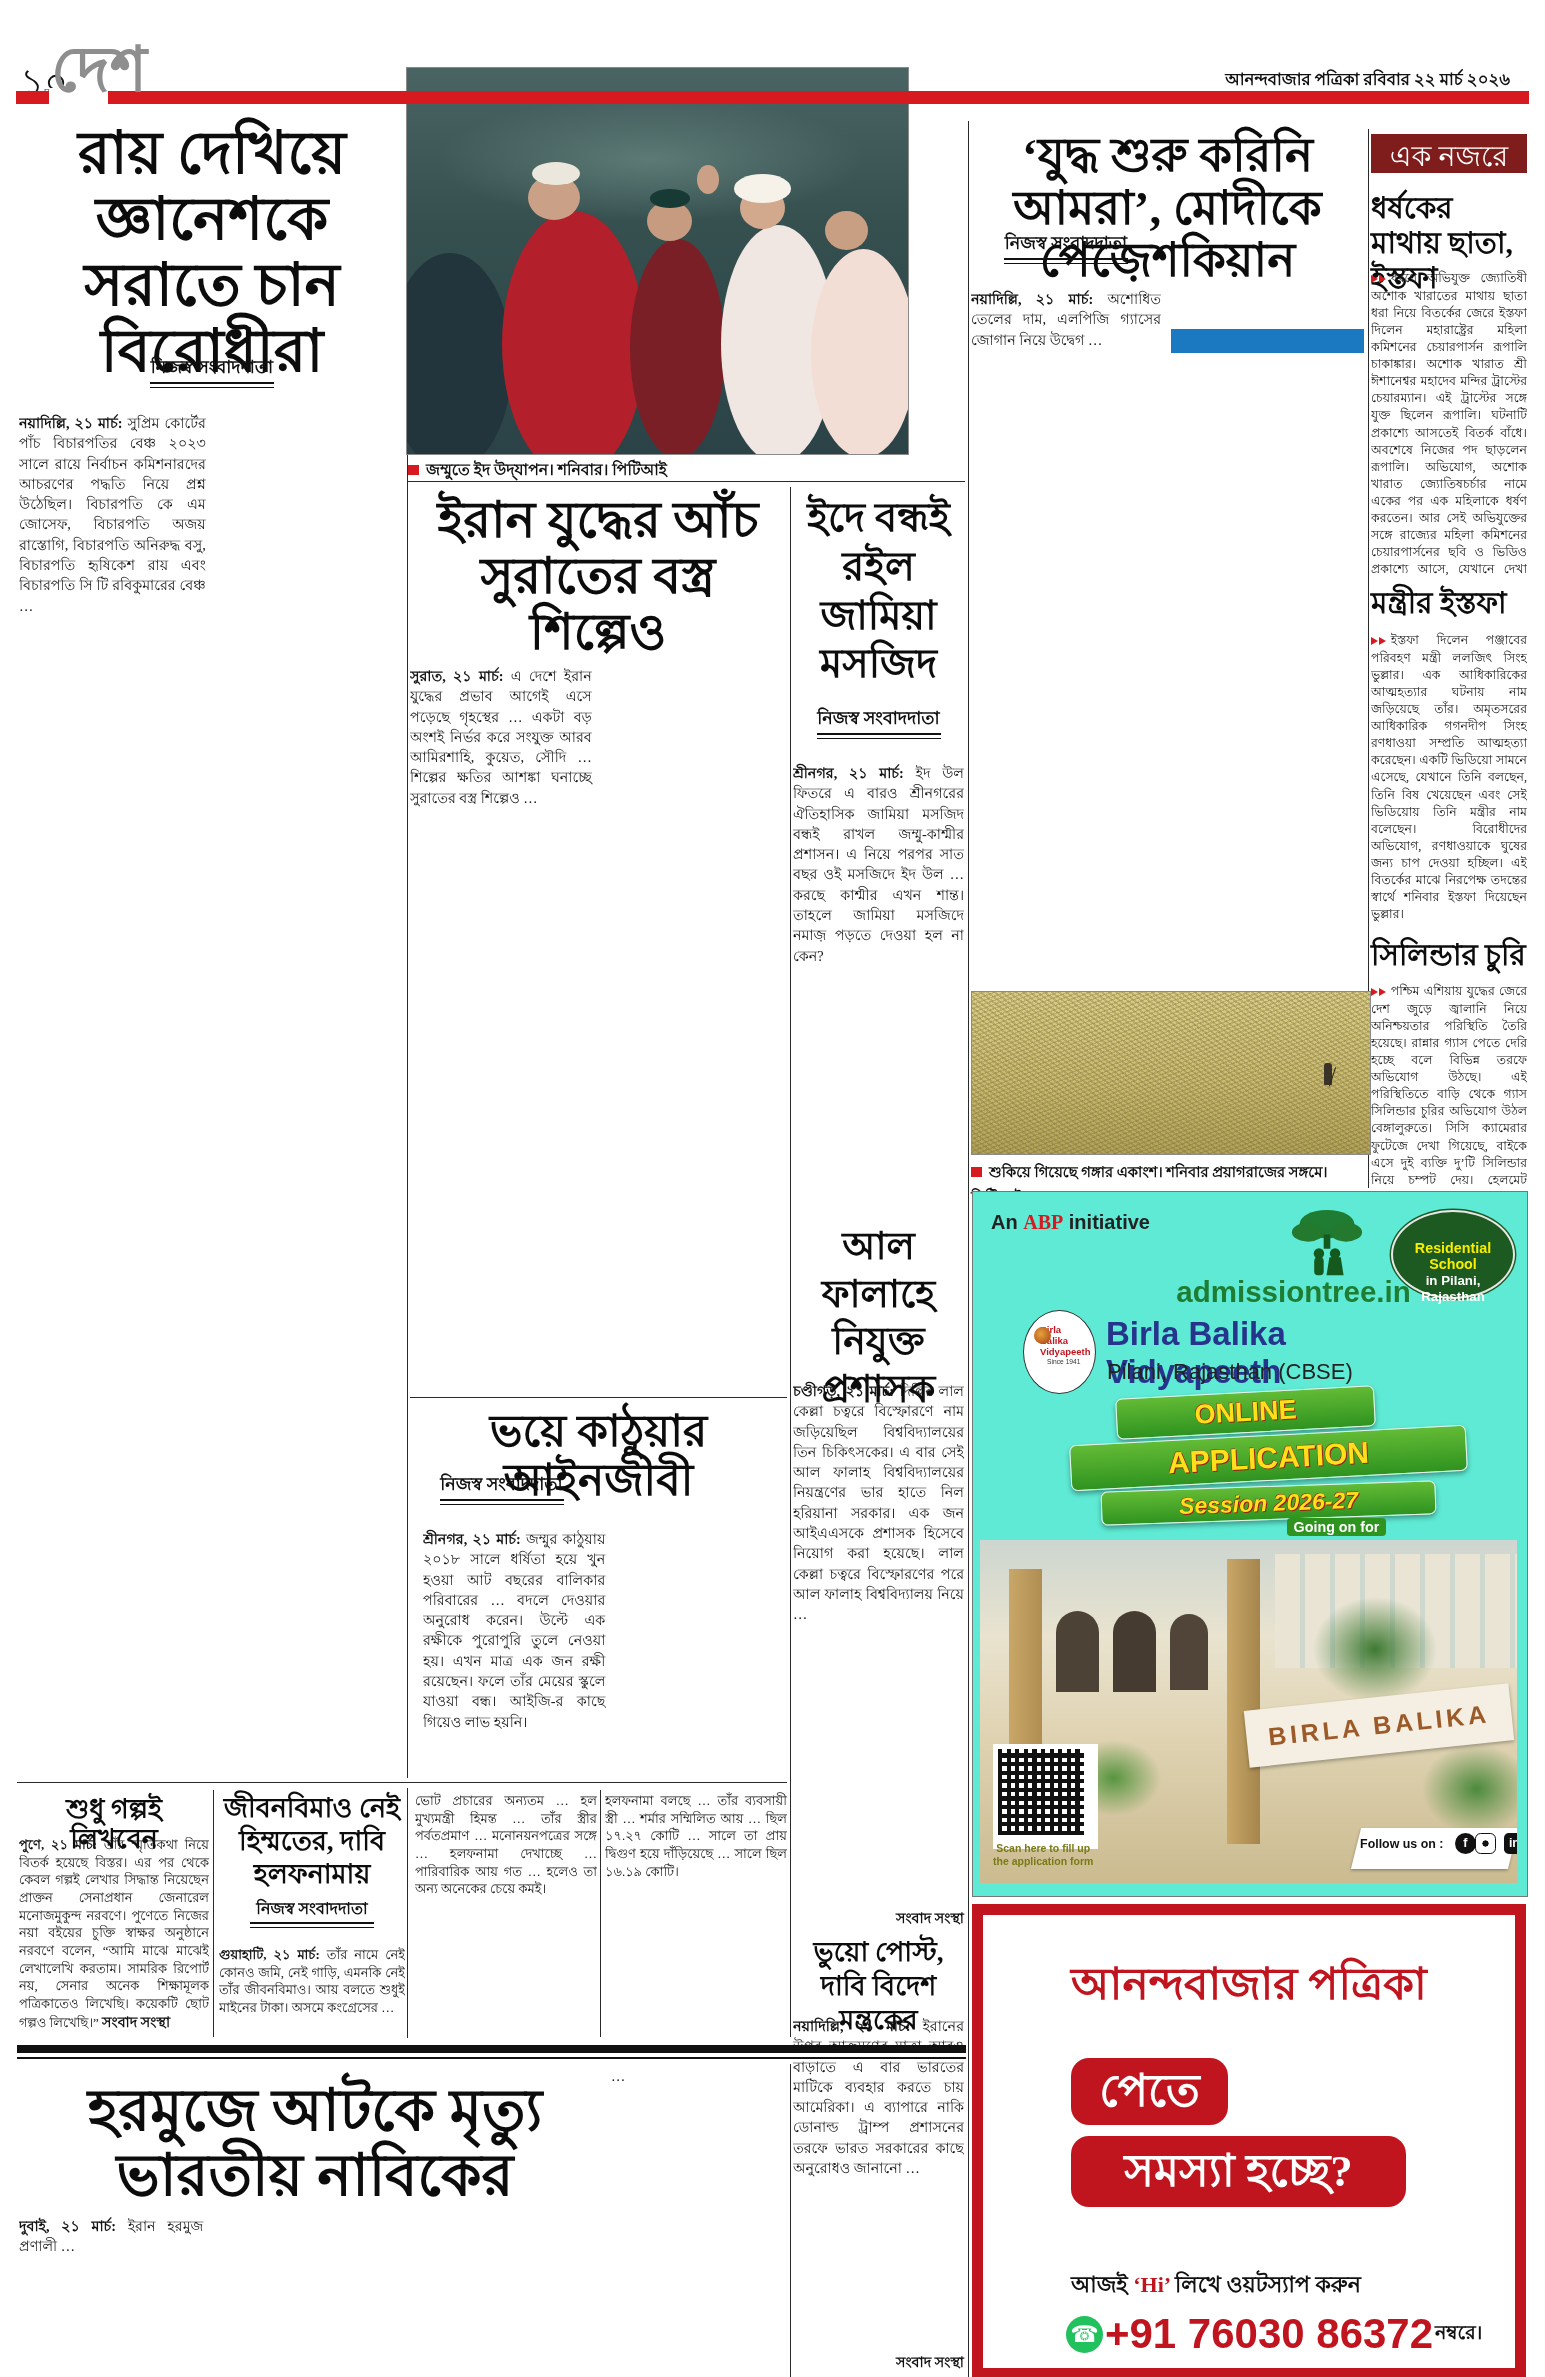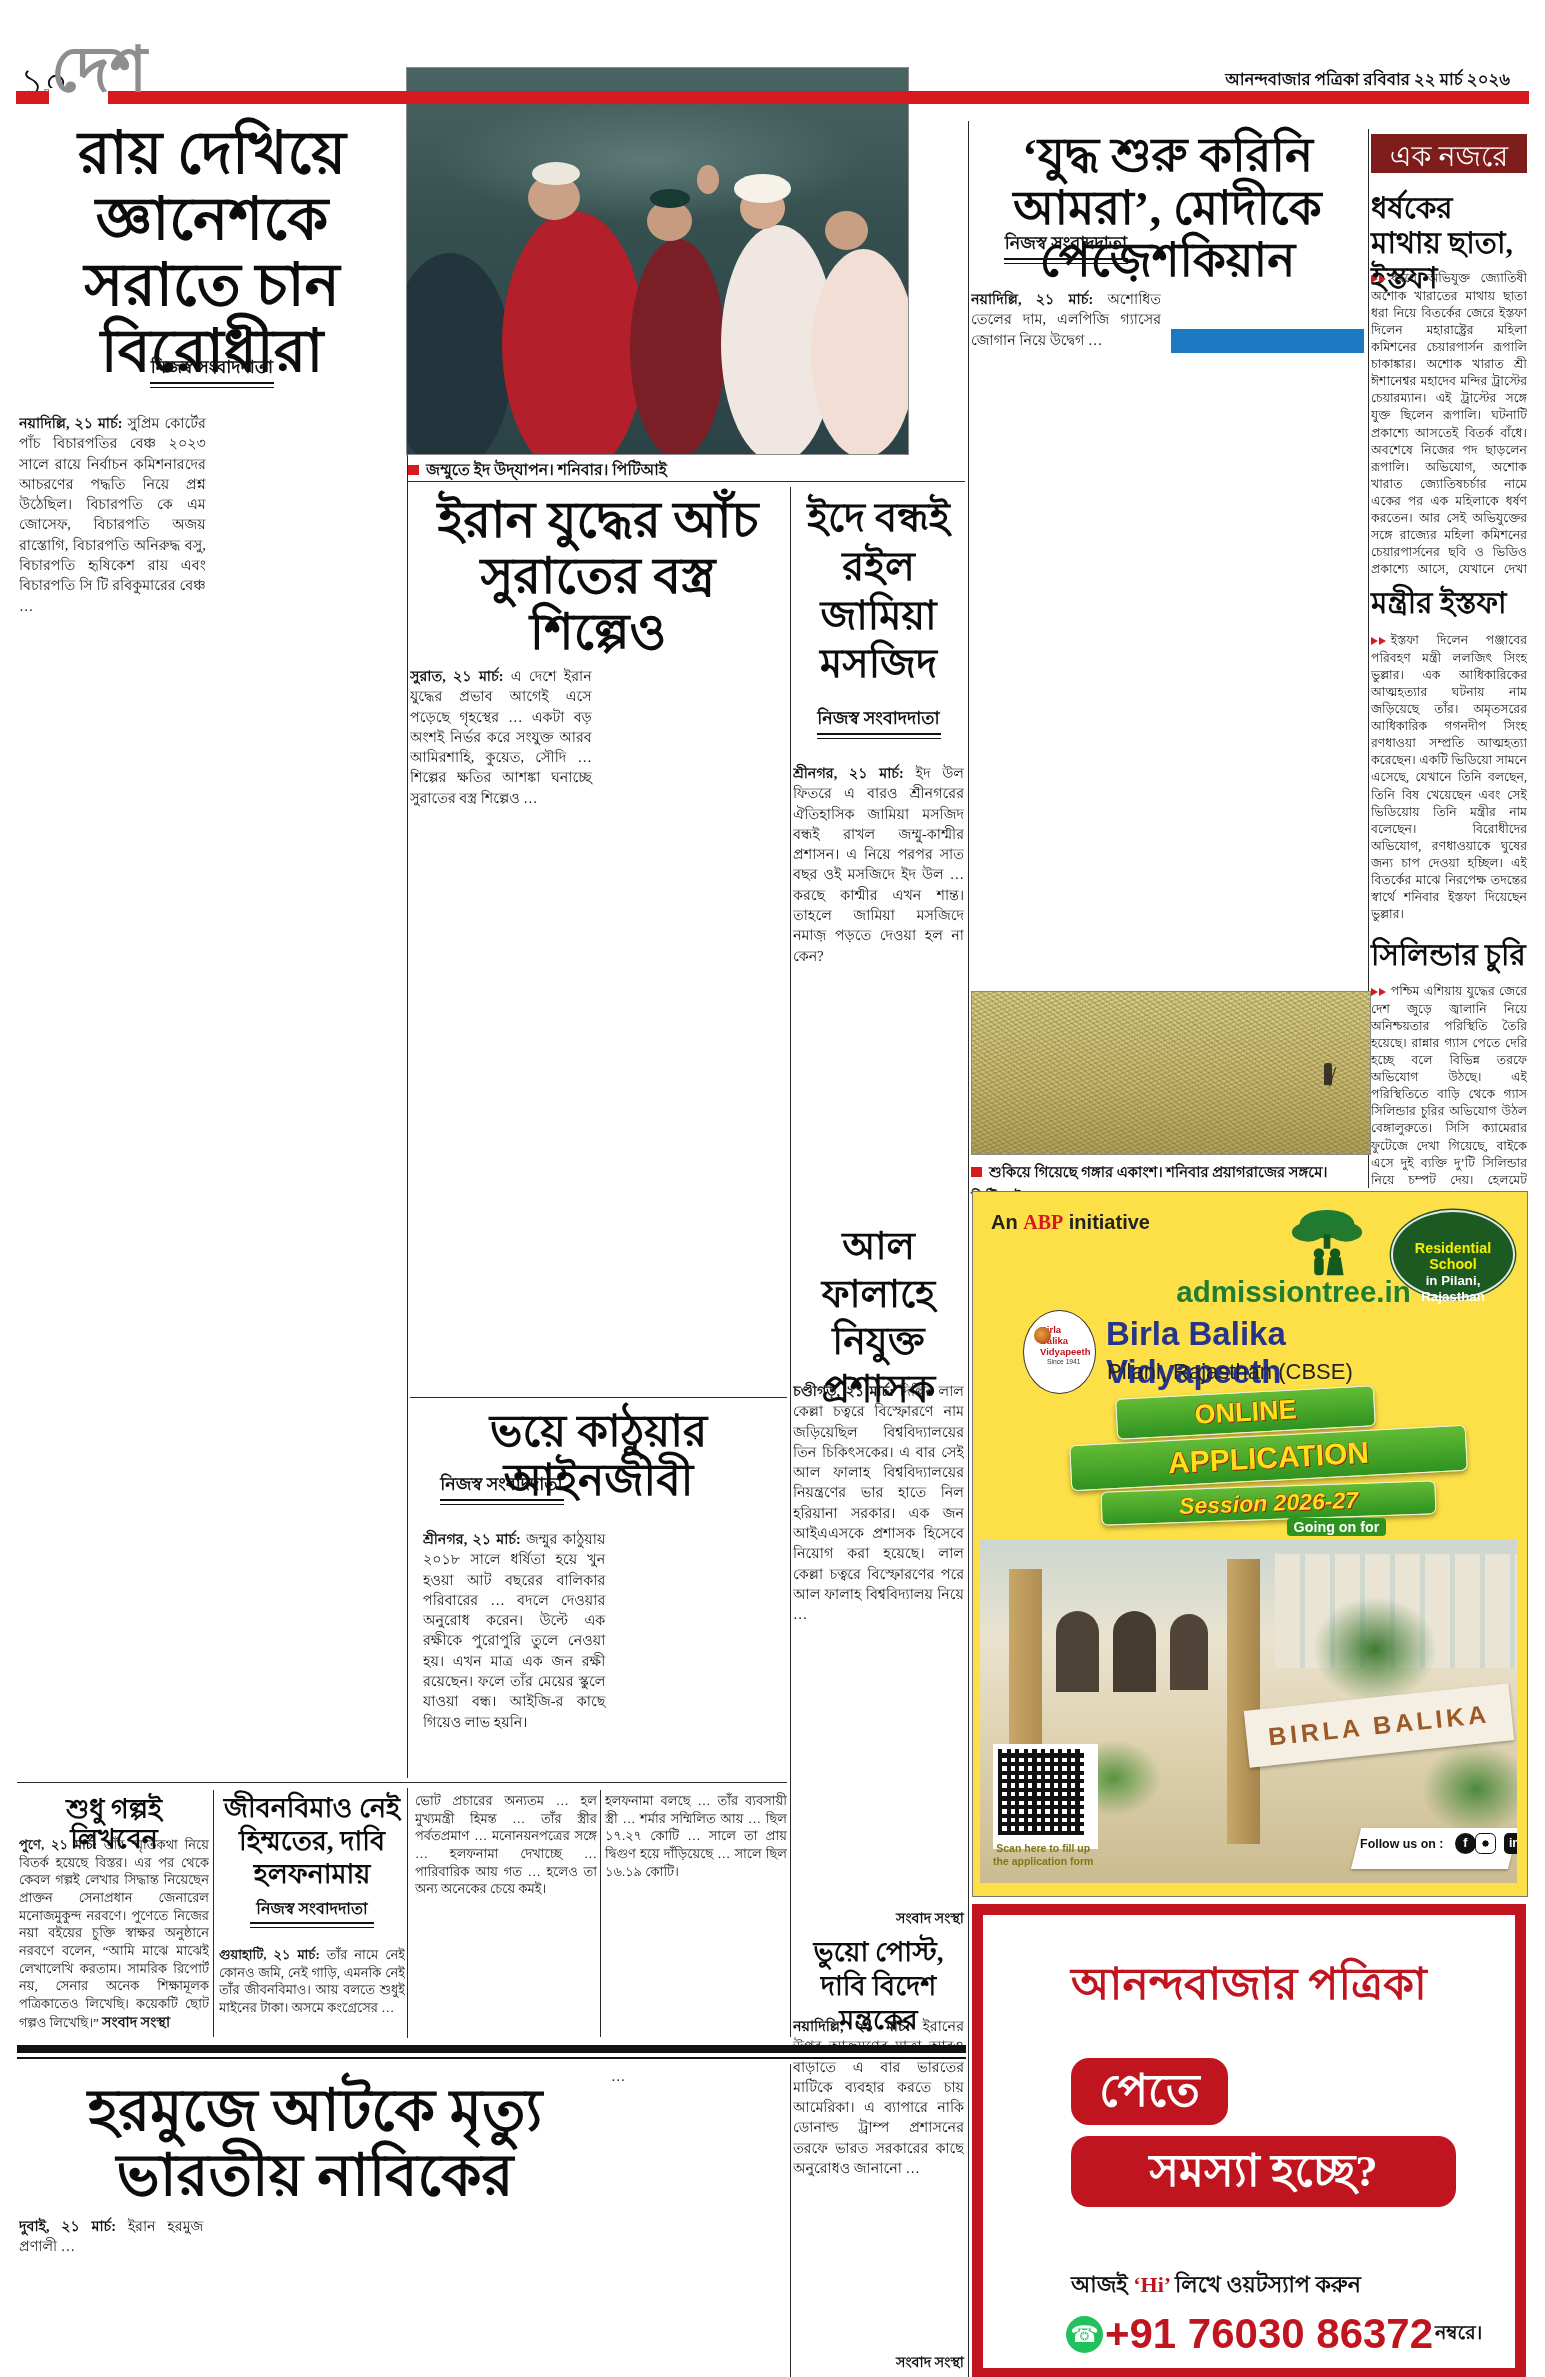"An ABP initiative" div.abs { background: #fde047 -> #5eead4 }
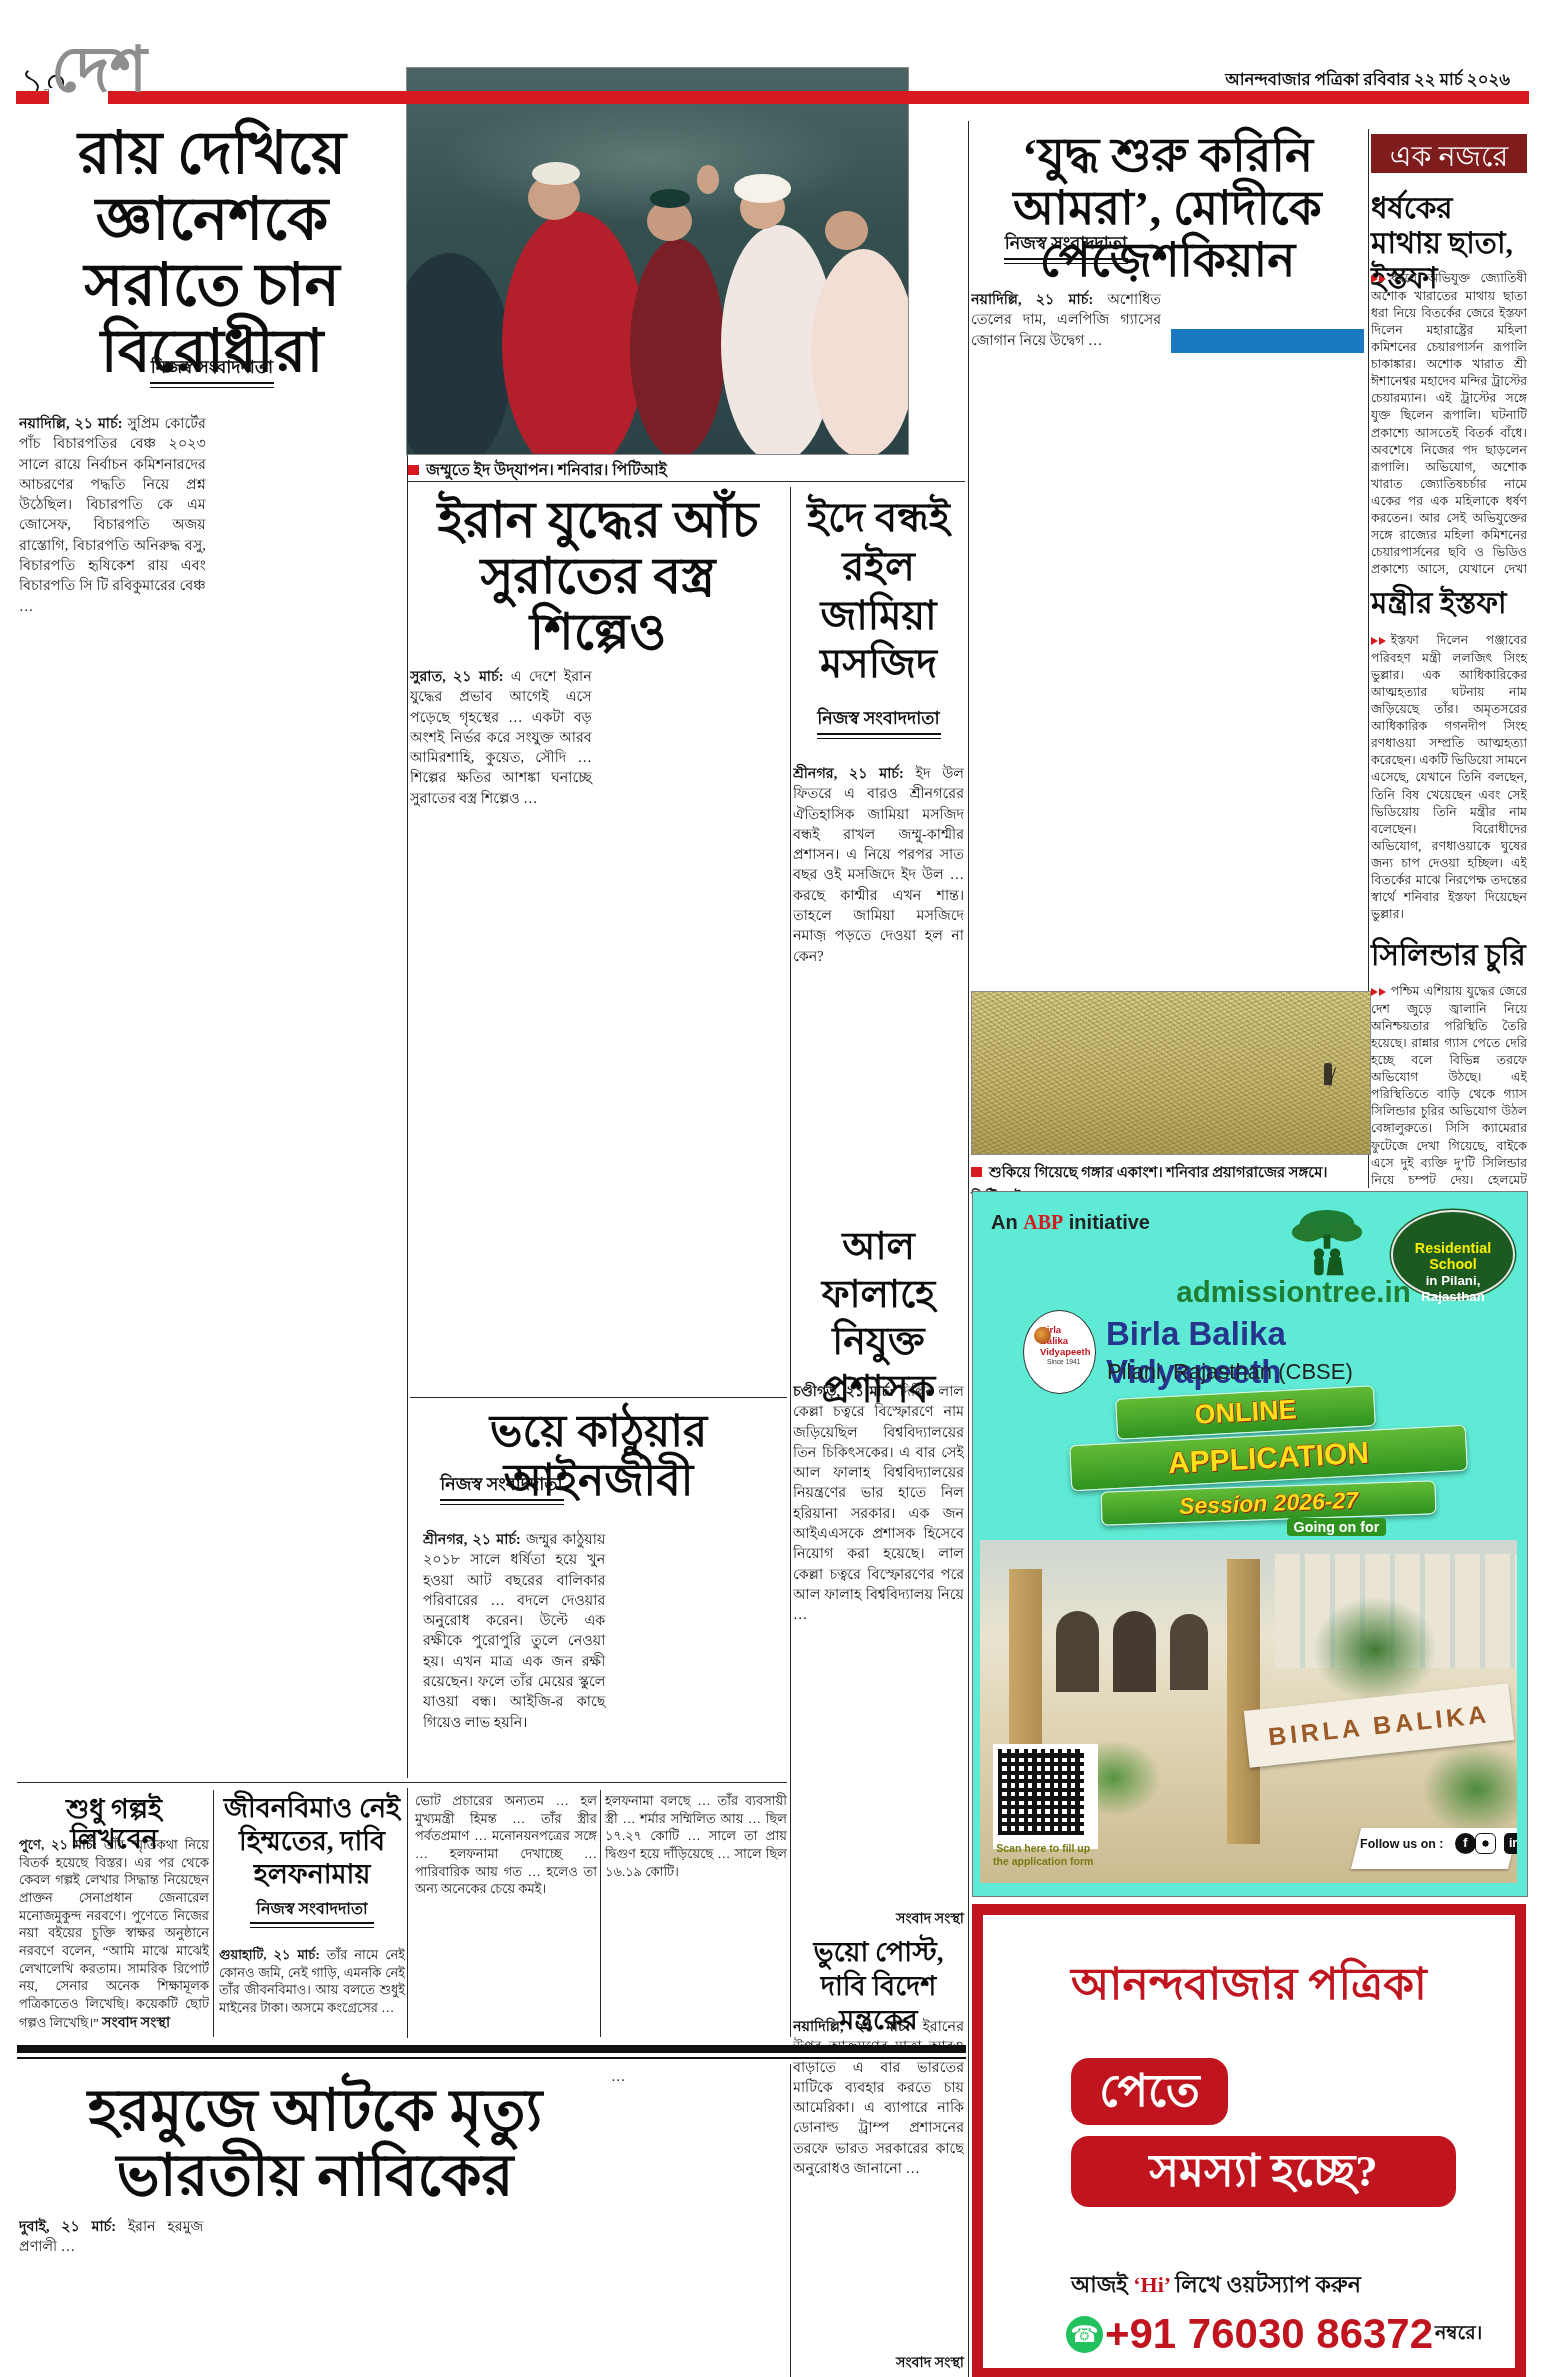"সমস্যা হচ্ছে?" div.abs { width: 385px -> 335px }
